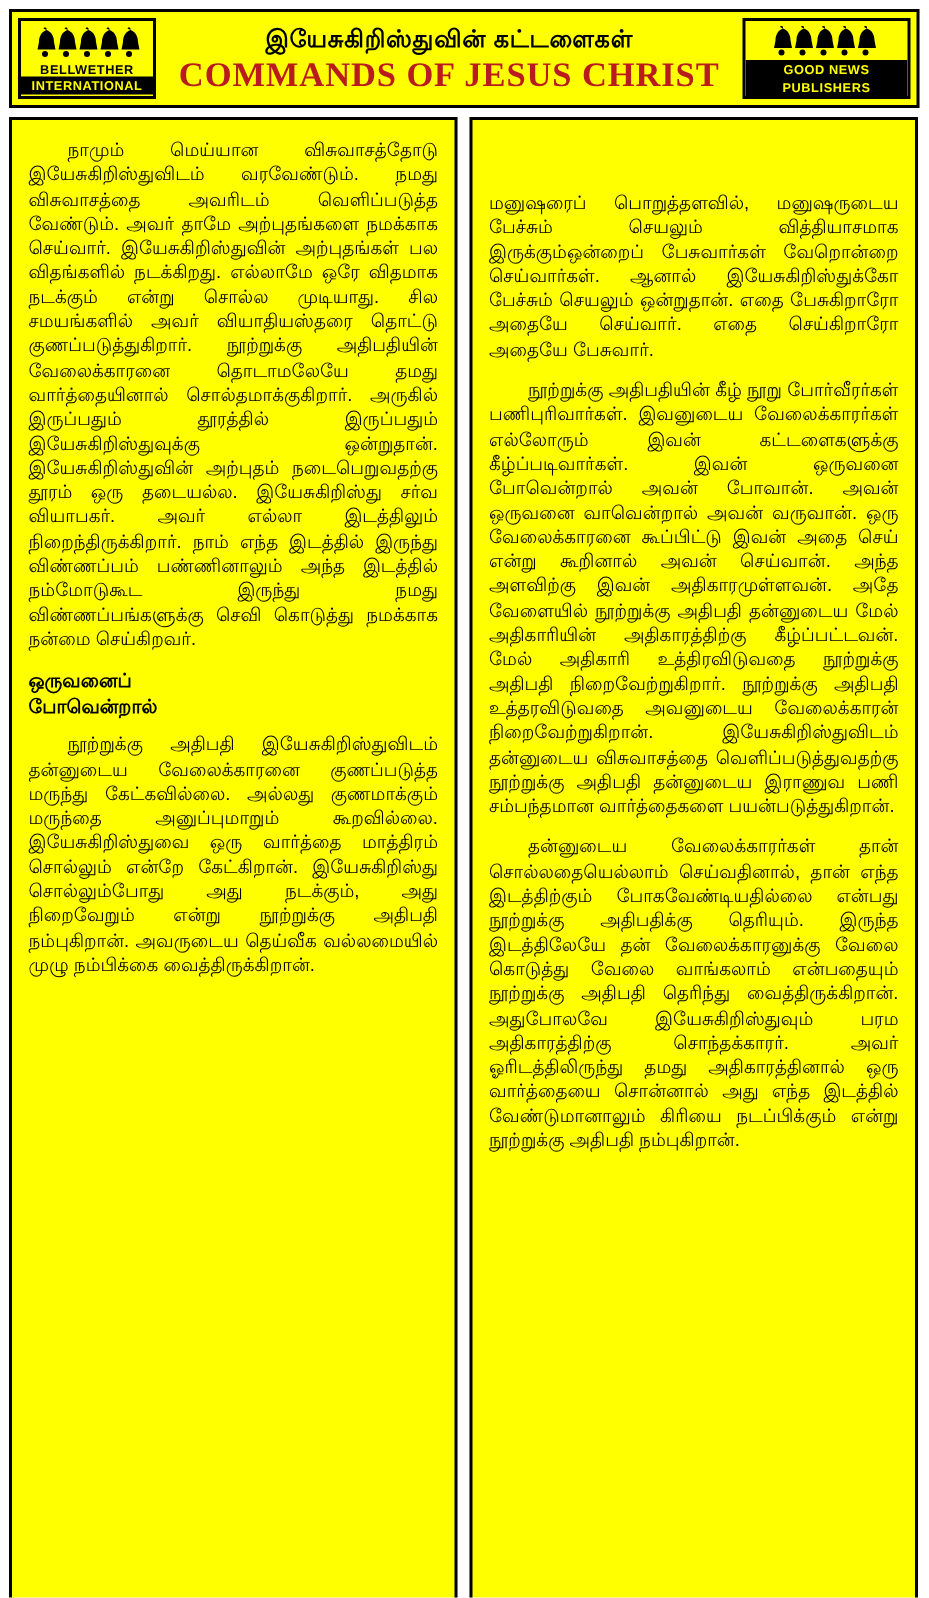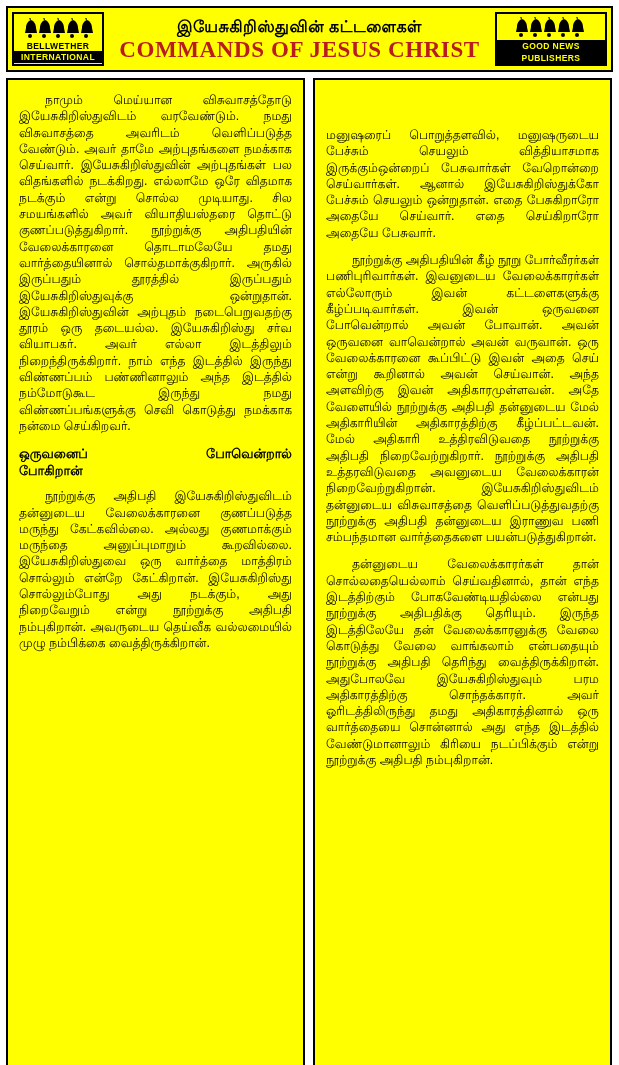"ஒருவனைப்" h2.subhead span.sh-line { flex-direction: none -> column }
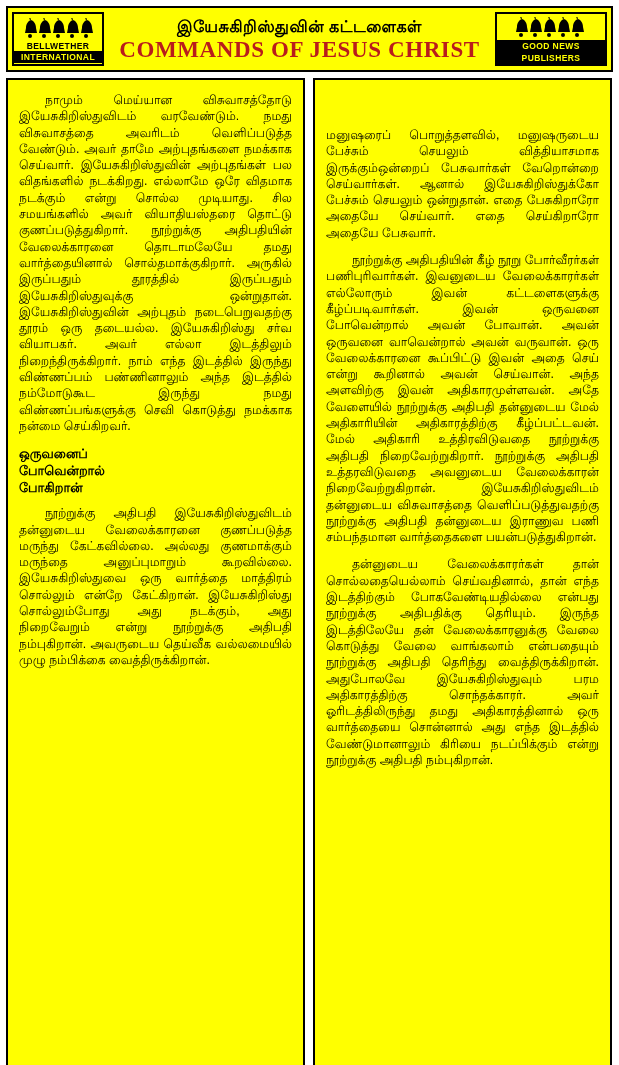"போகிறான்" span.sh-line { html: <span>போகிறான்</span> -> none }
